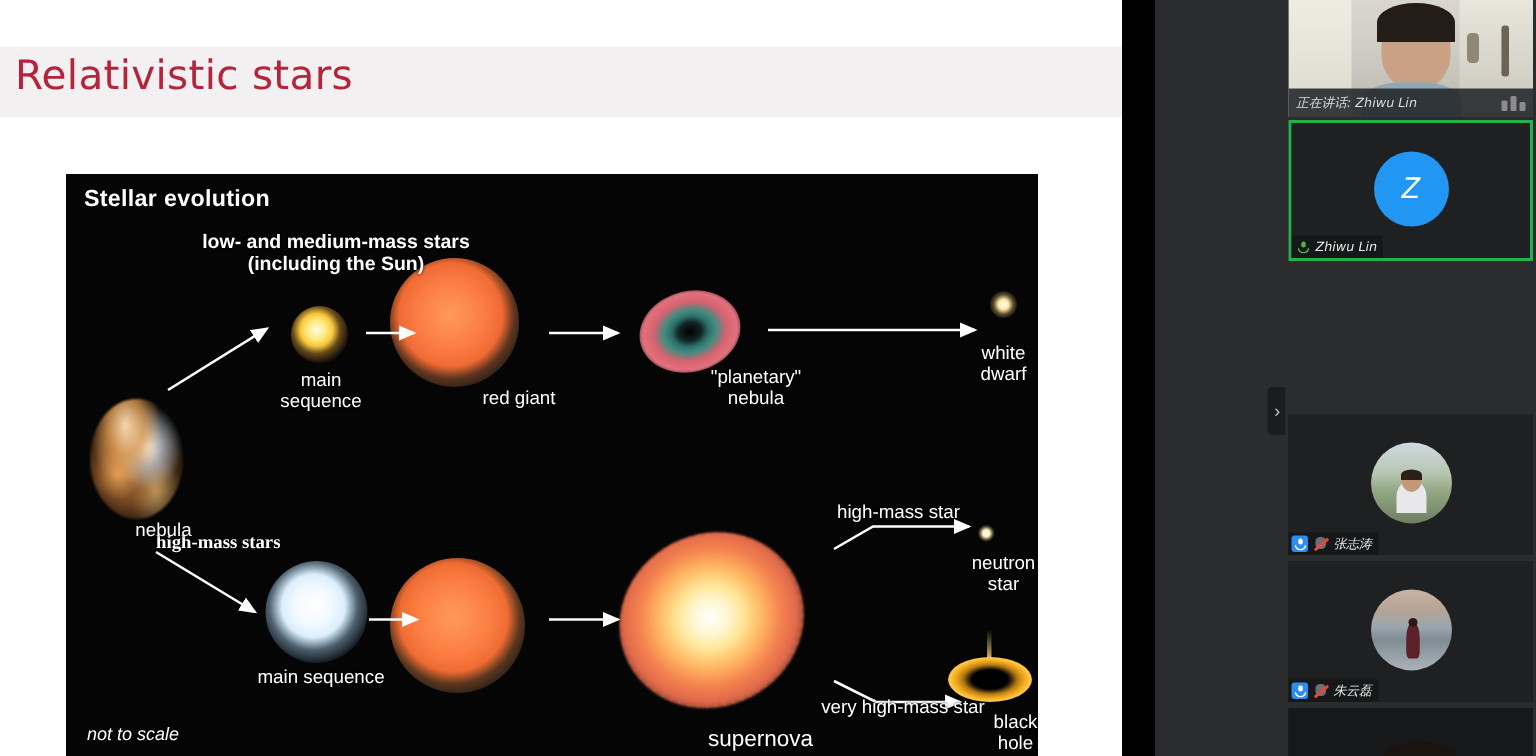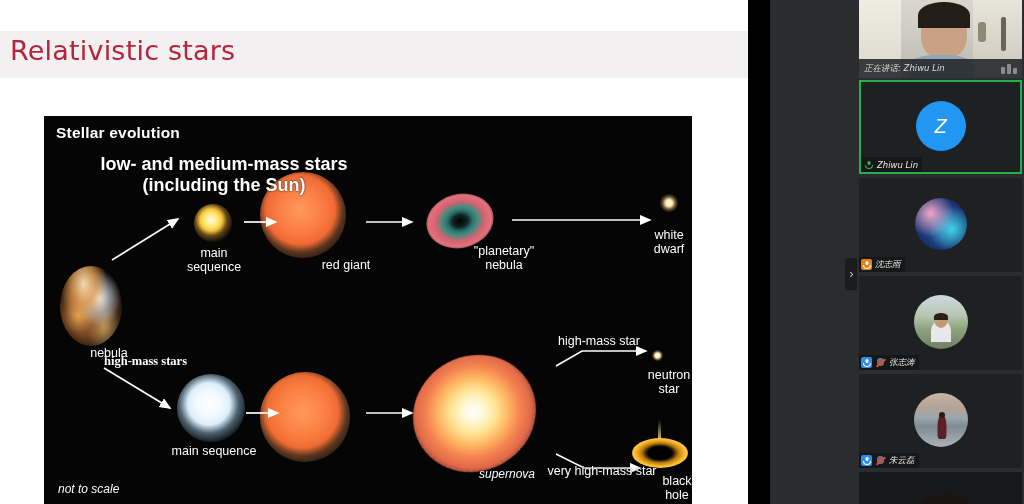"low- and medium-mass stars" #lowmass-heading { font-size: 18px -> 13px }
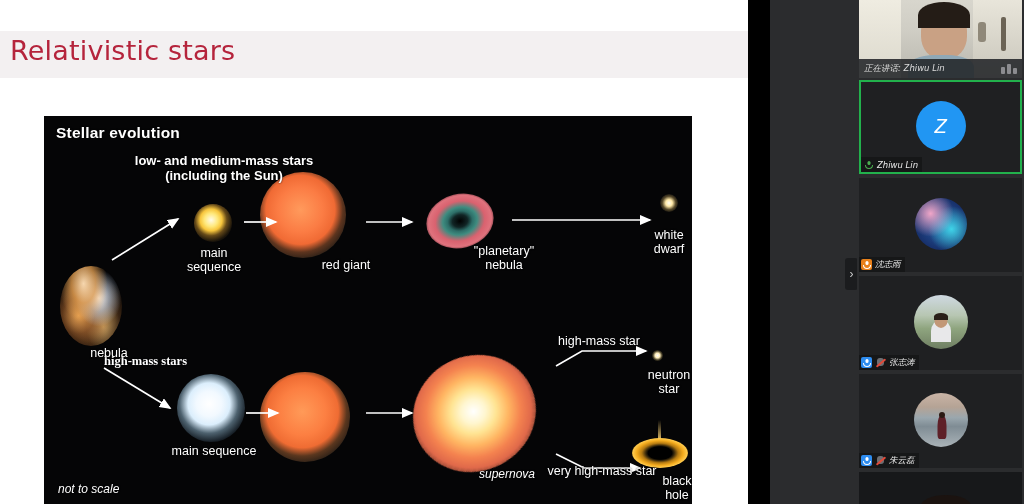"沈志雨" div.tile { html: <div> <div></div> <div></div> <div> <span></span> <span>沈志雨</span> </div> </div> -> none }
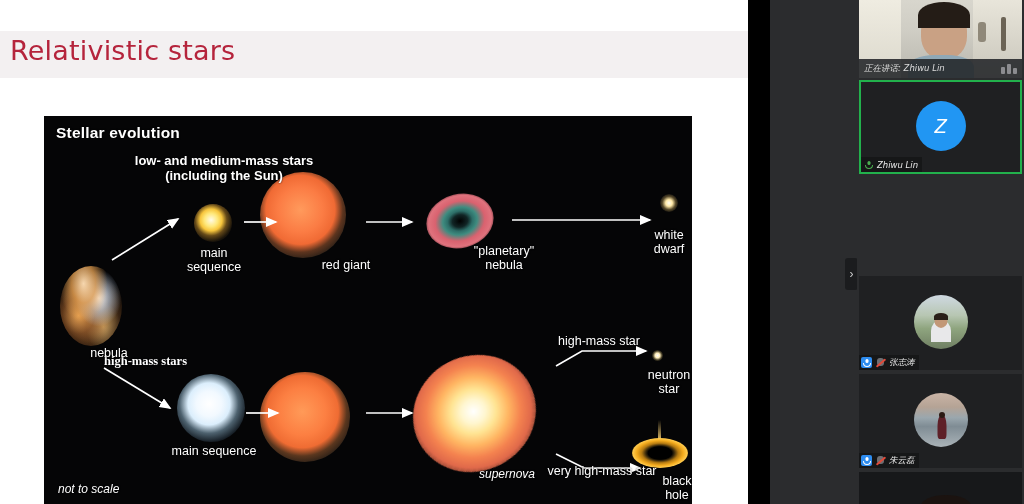"supernova" #lbl-supernova { font-size: 12px -> 15px; font-style: italic -> none; top: 352px -> 368px }
